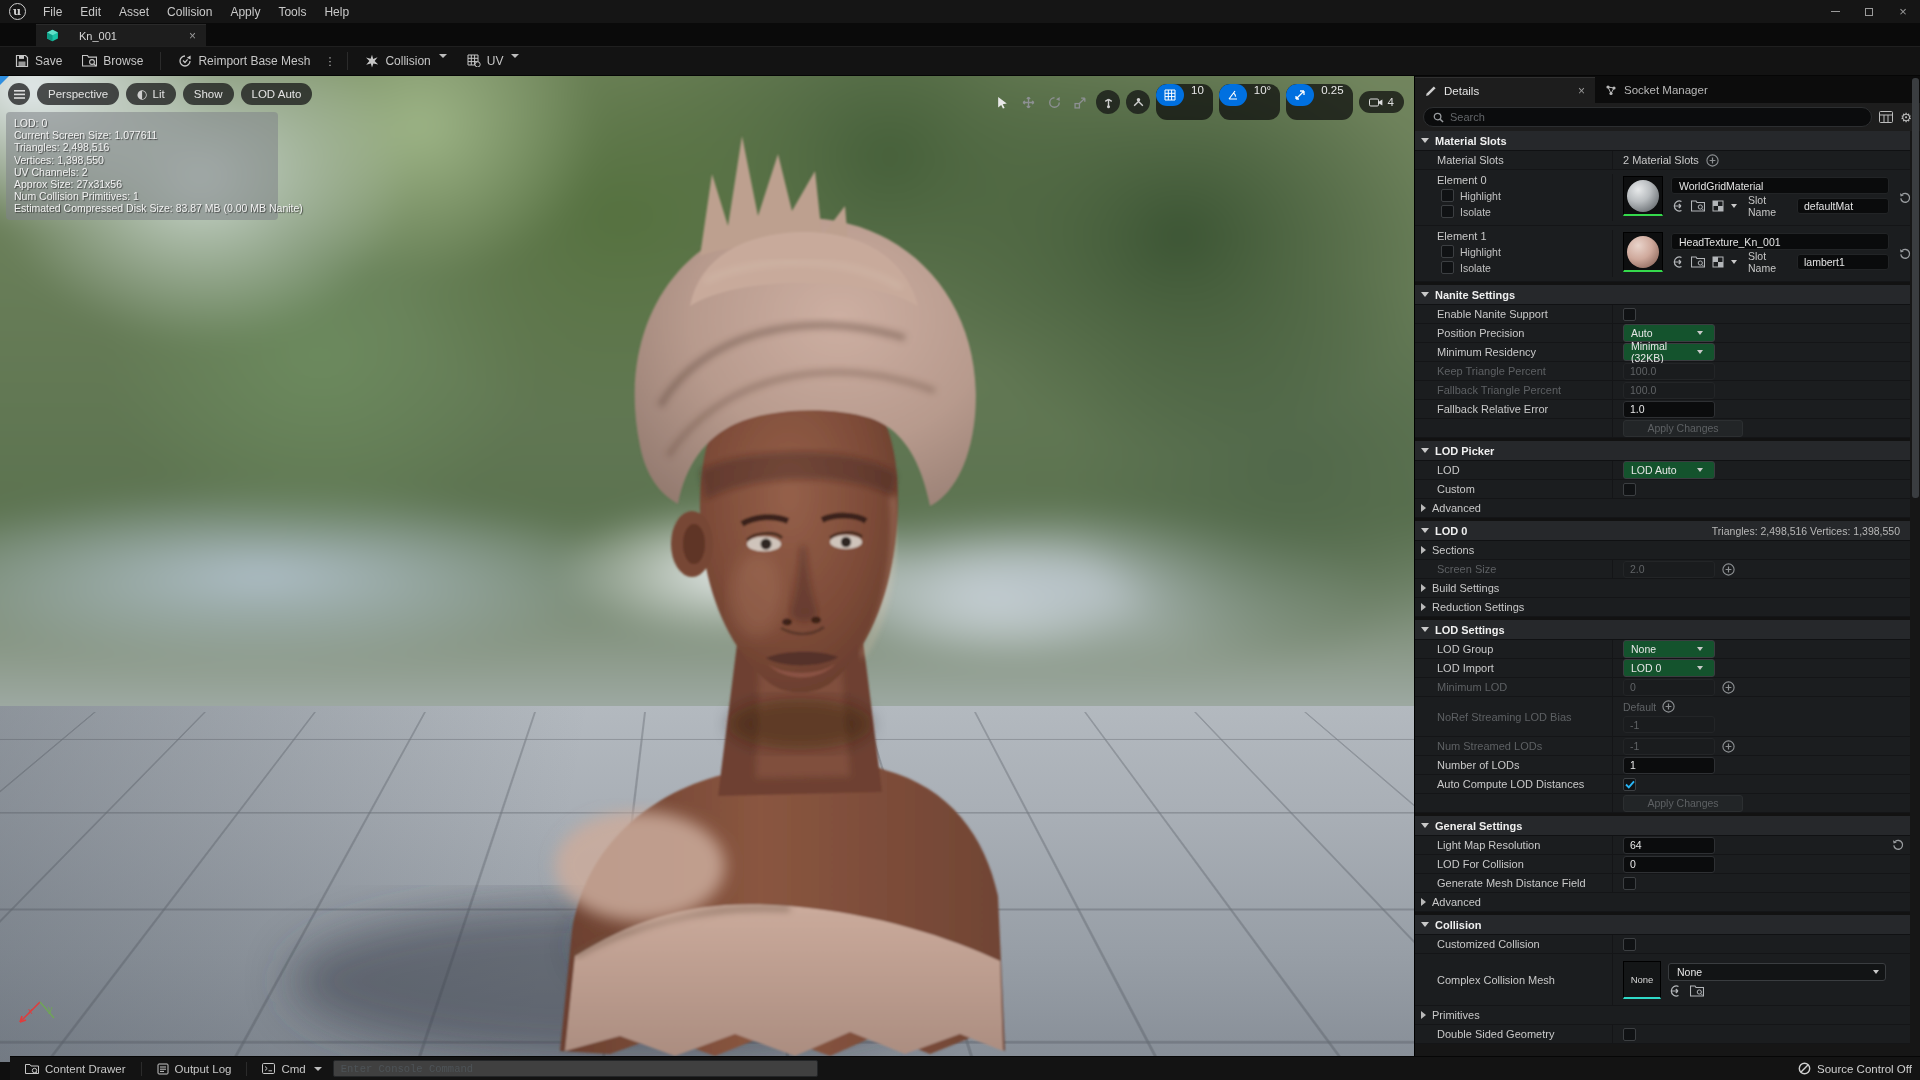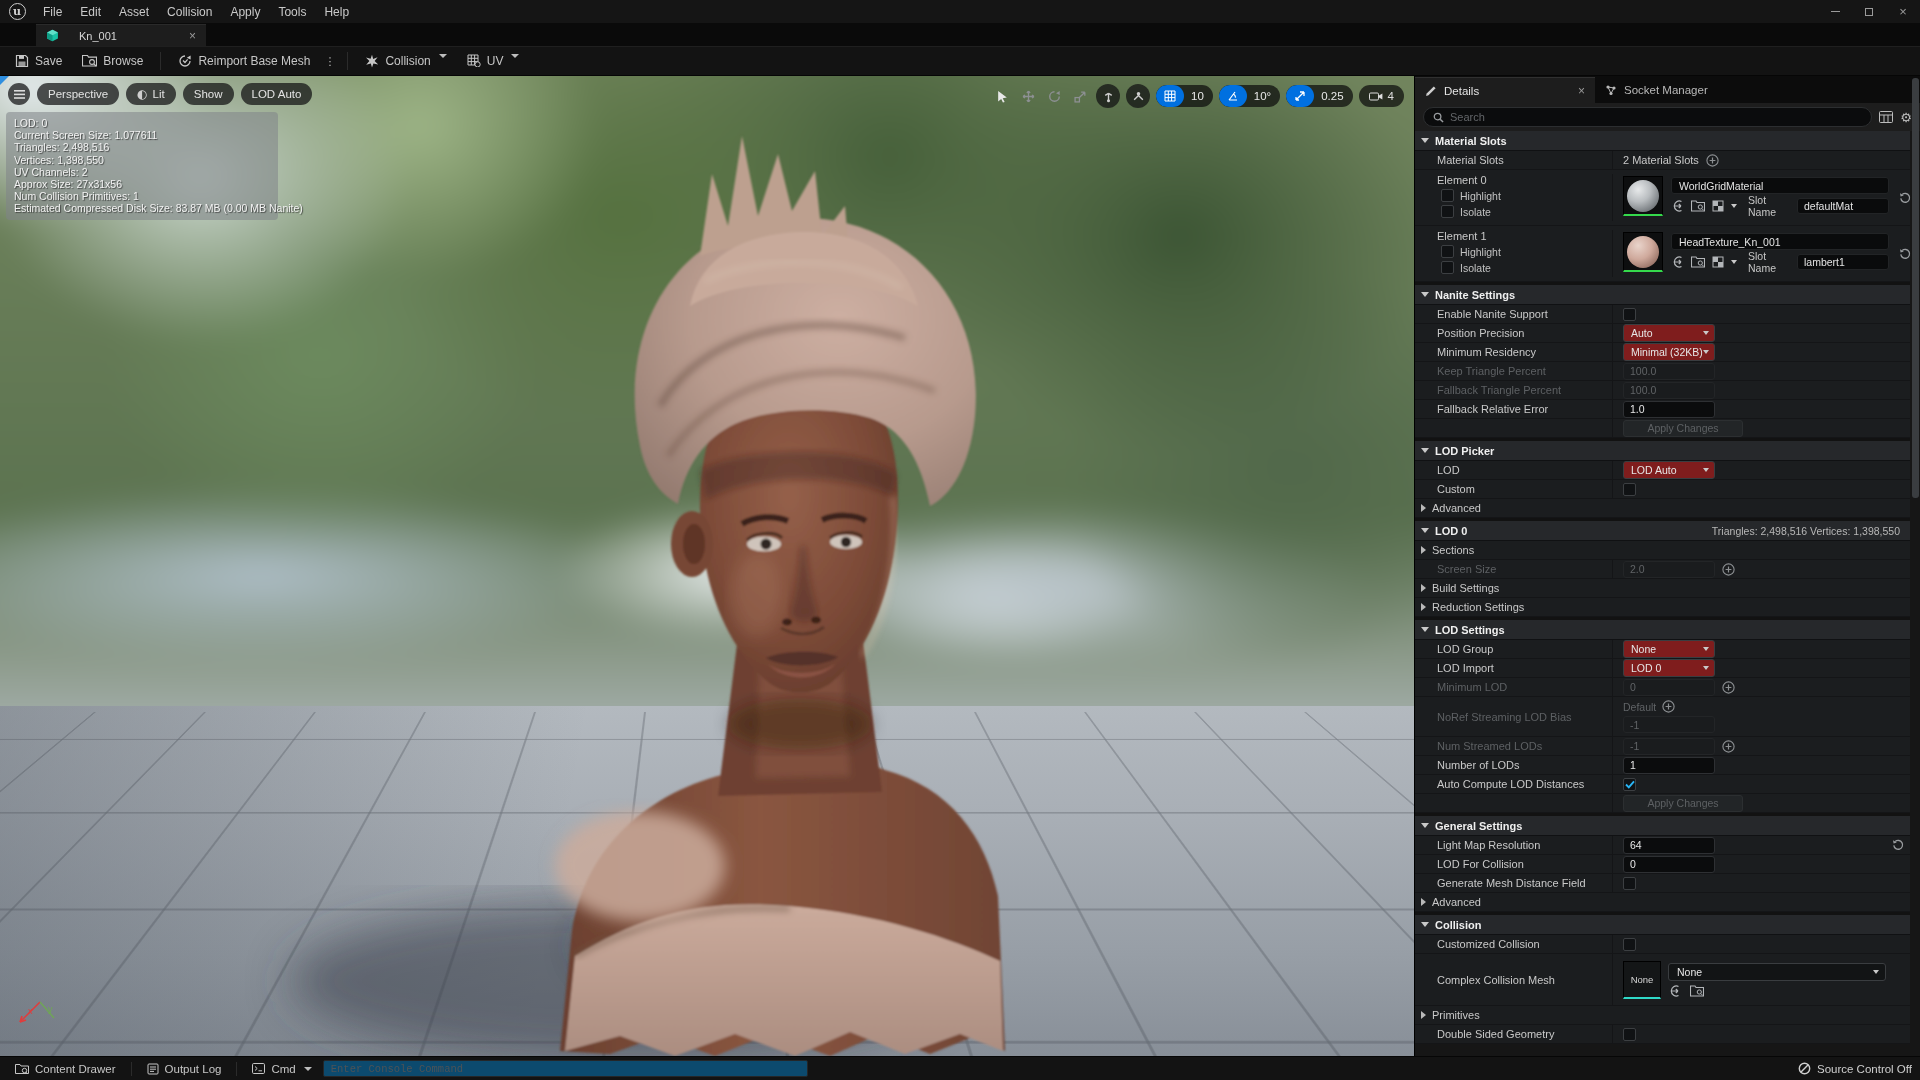"10" .snap-group { align-items: center -> flex-start; height: 22px -> 36px }
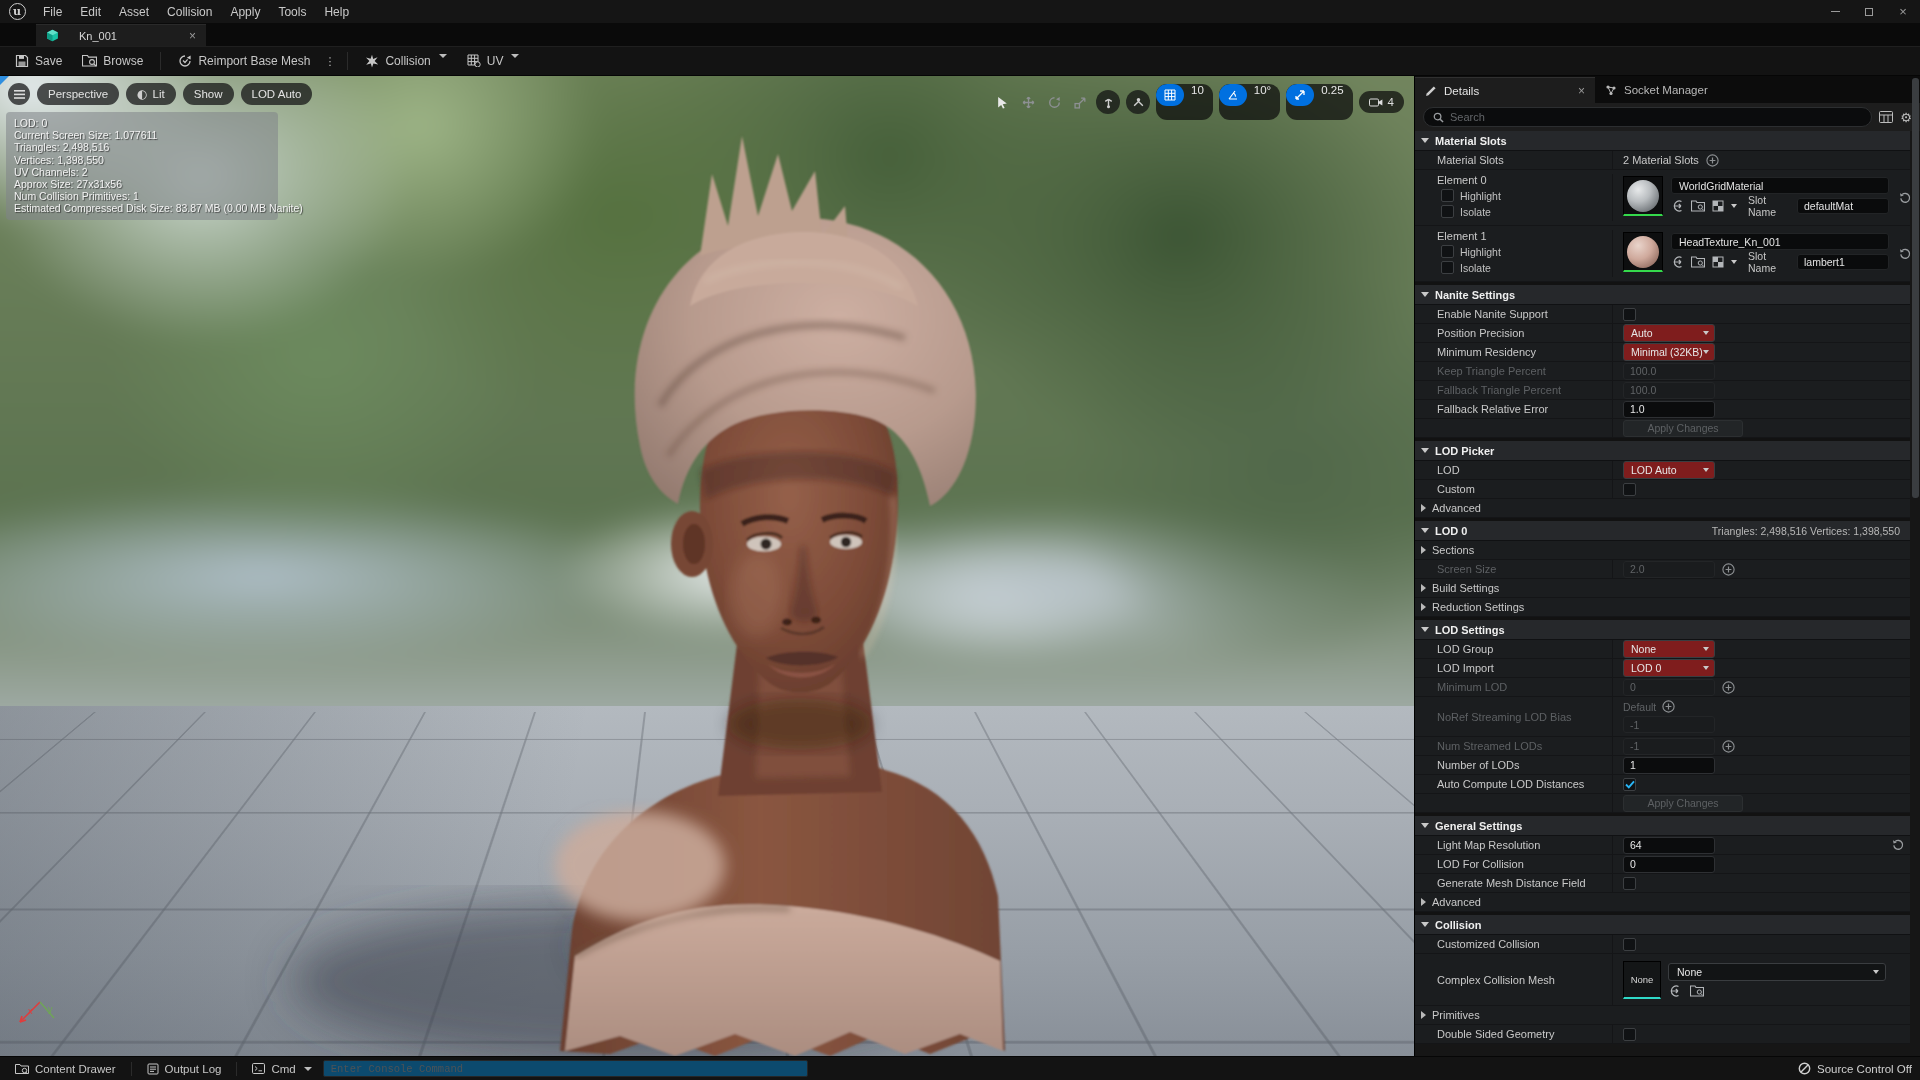"Auto" .ue-drop { background: #7f1d1d -> #14532d; padding: 0 5px 0 7px -> 0 11px 0 7px }
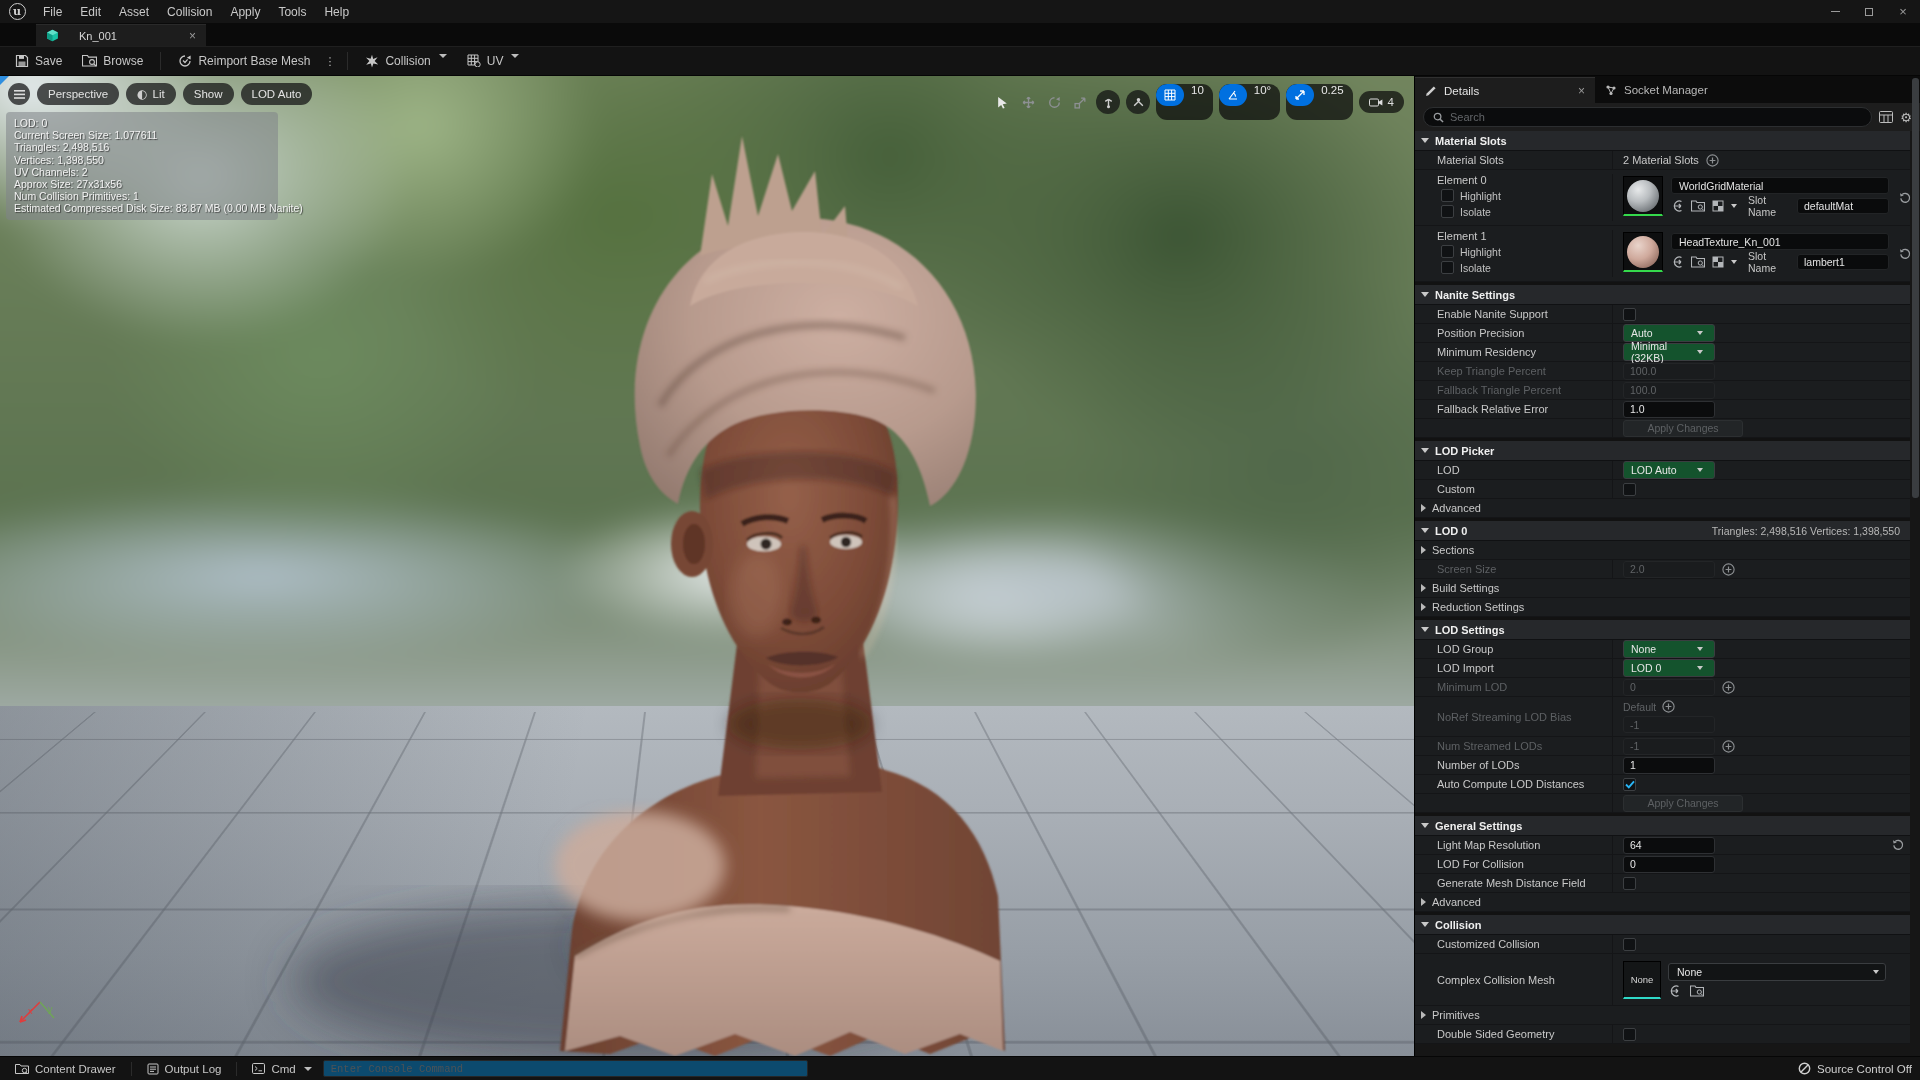"Content Drawer" .statusbar { margin-left: none -> 10px }
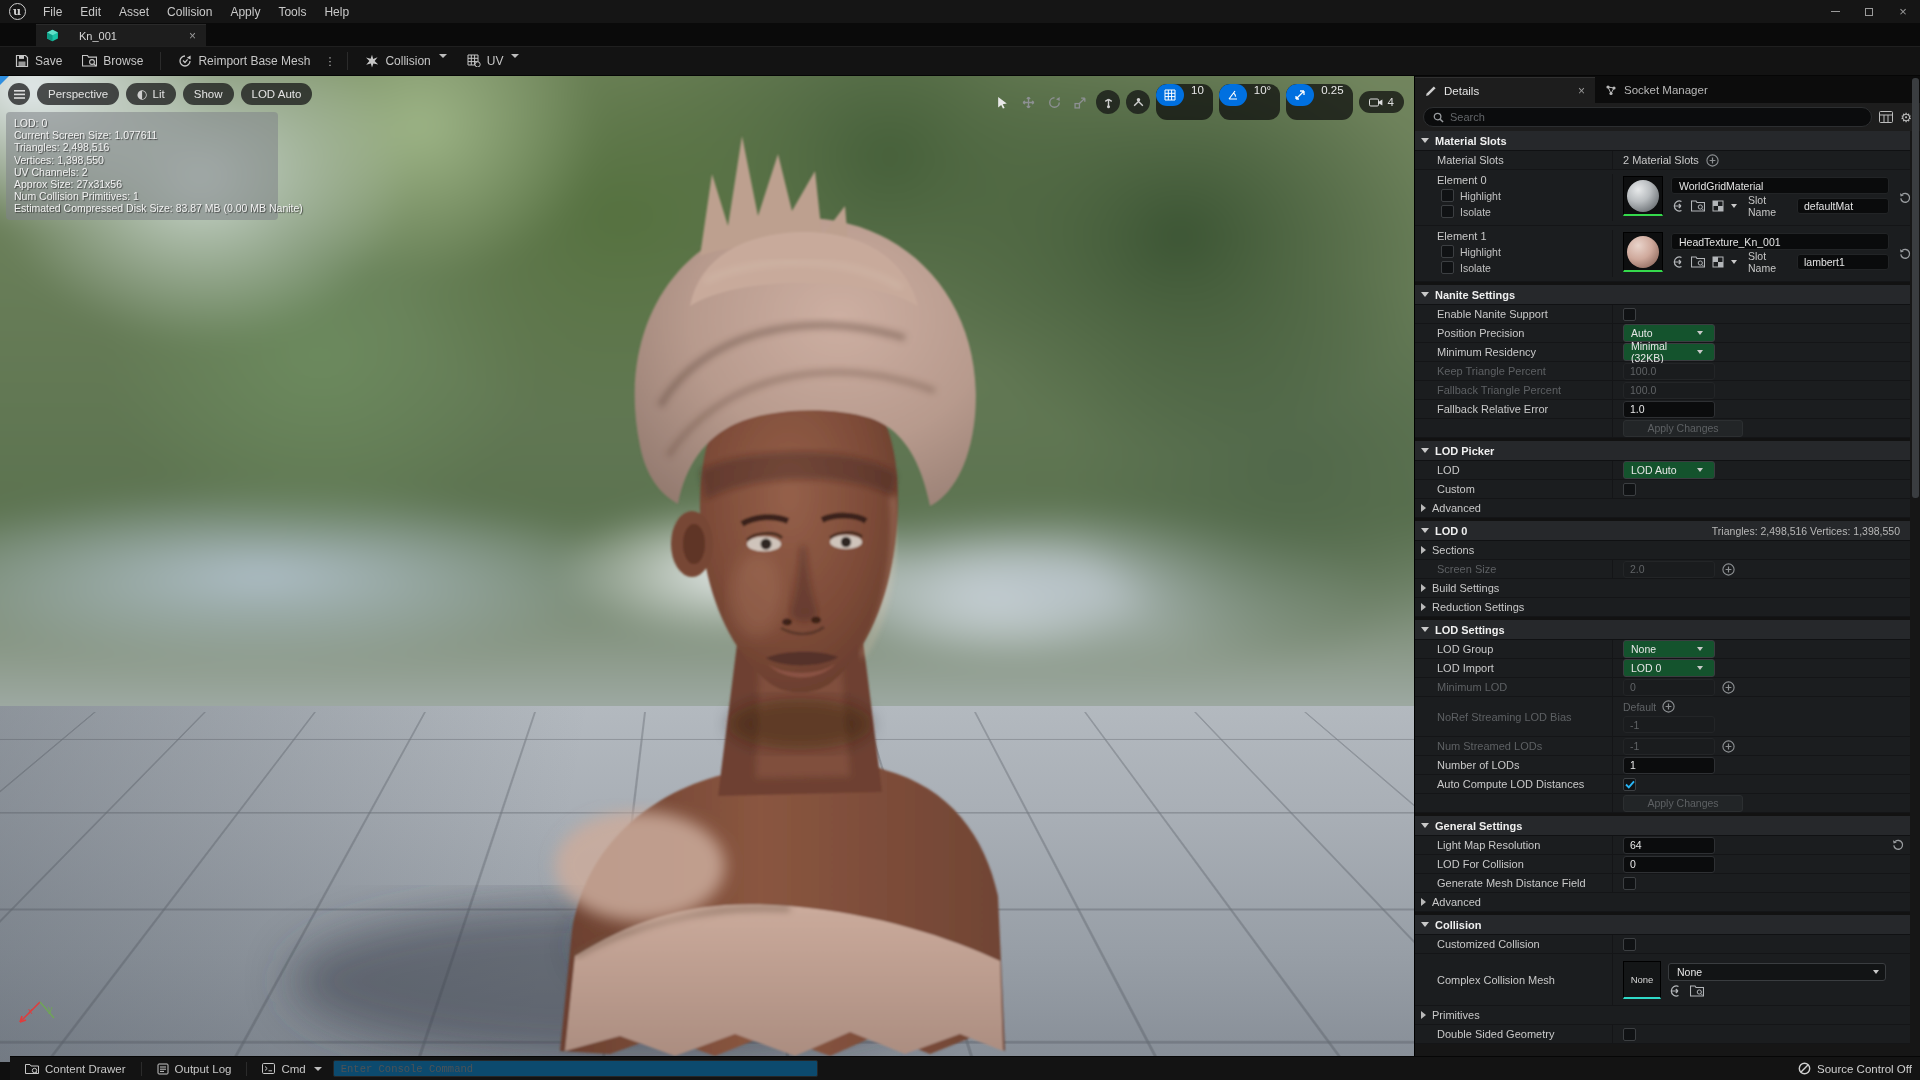"Enter Console Command" .console-input { background: #0c4a6e -> #404040 }
